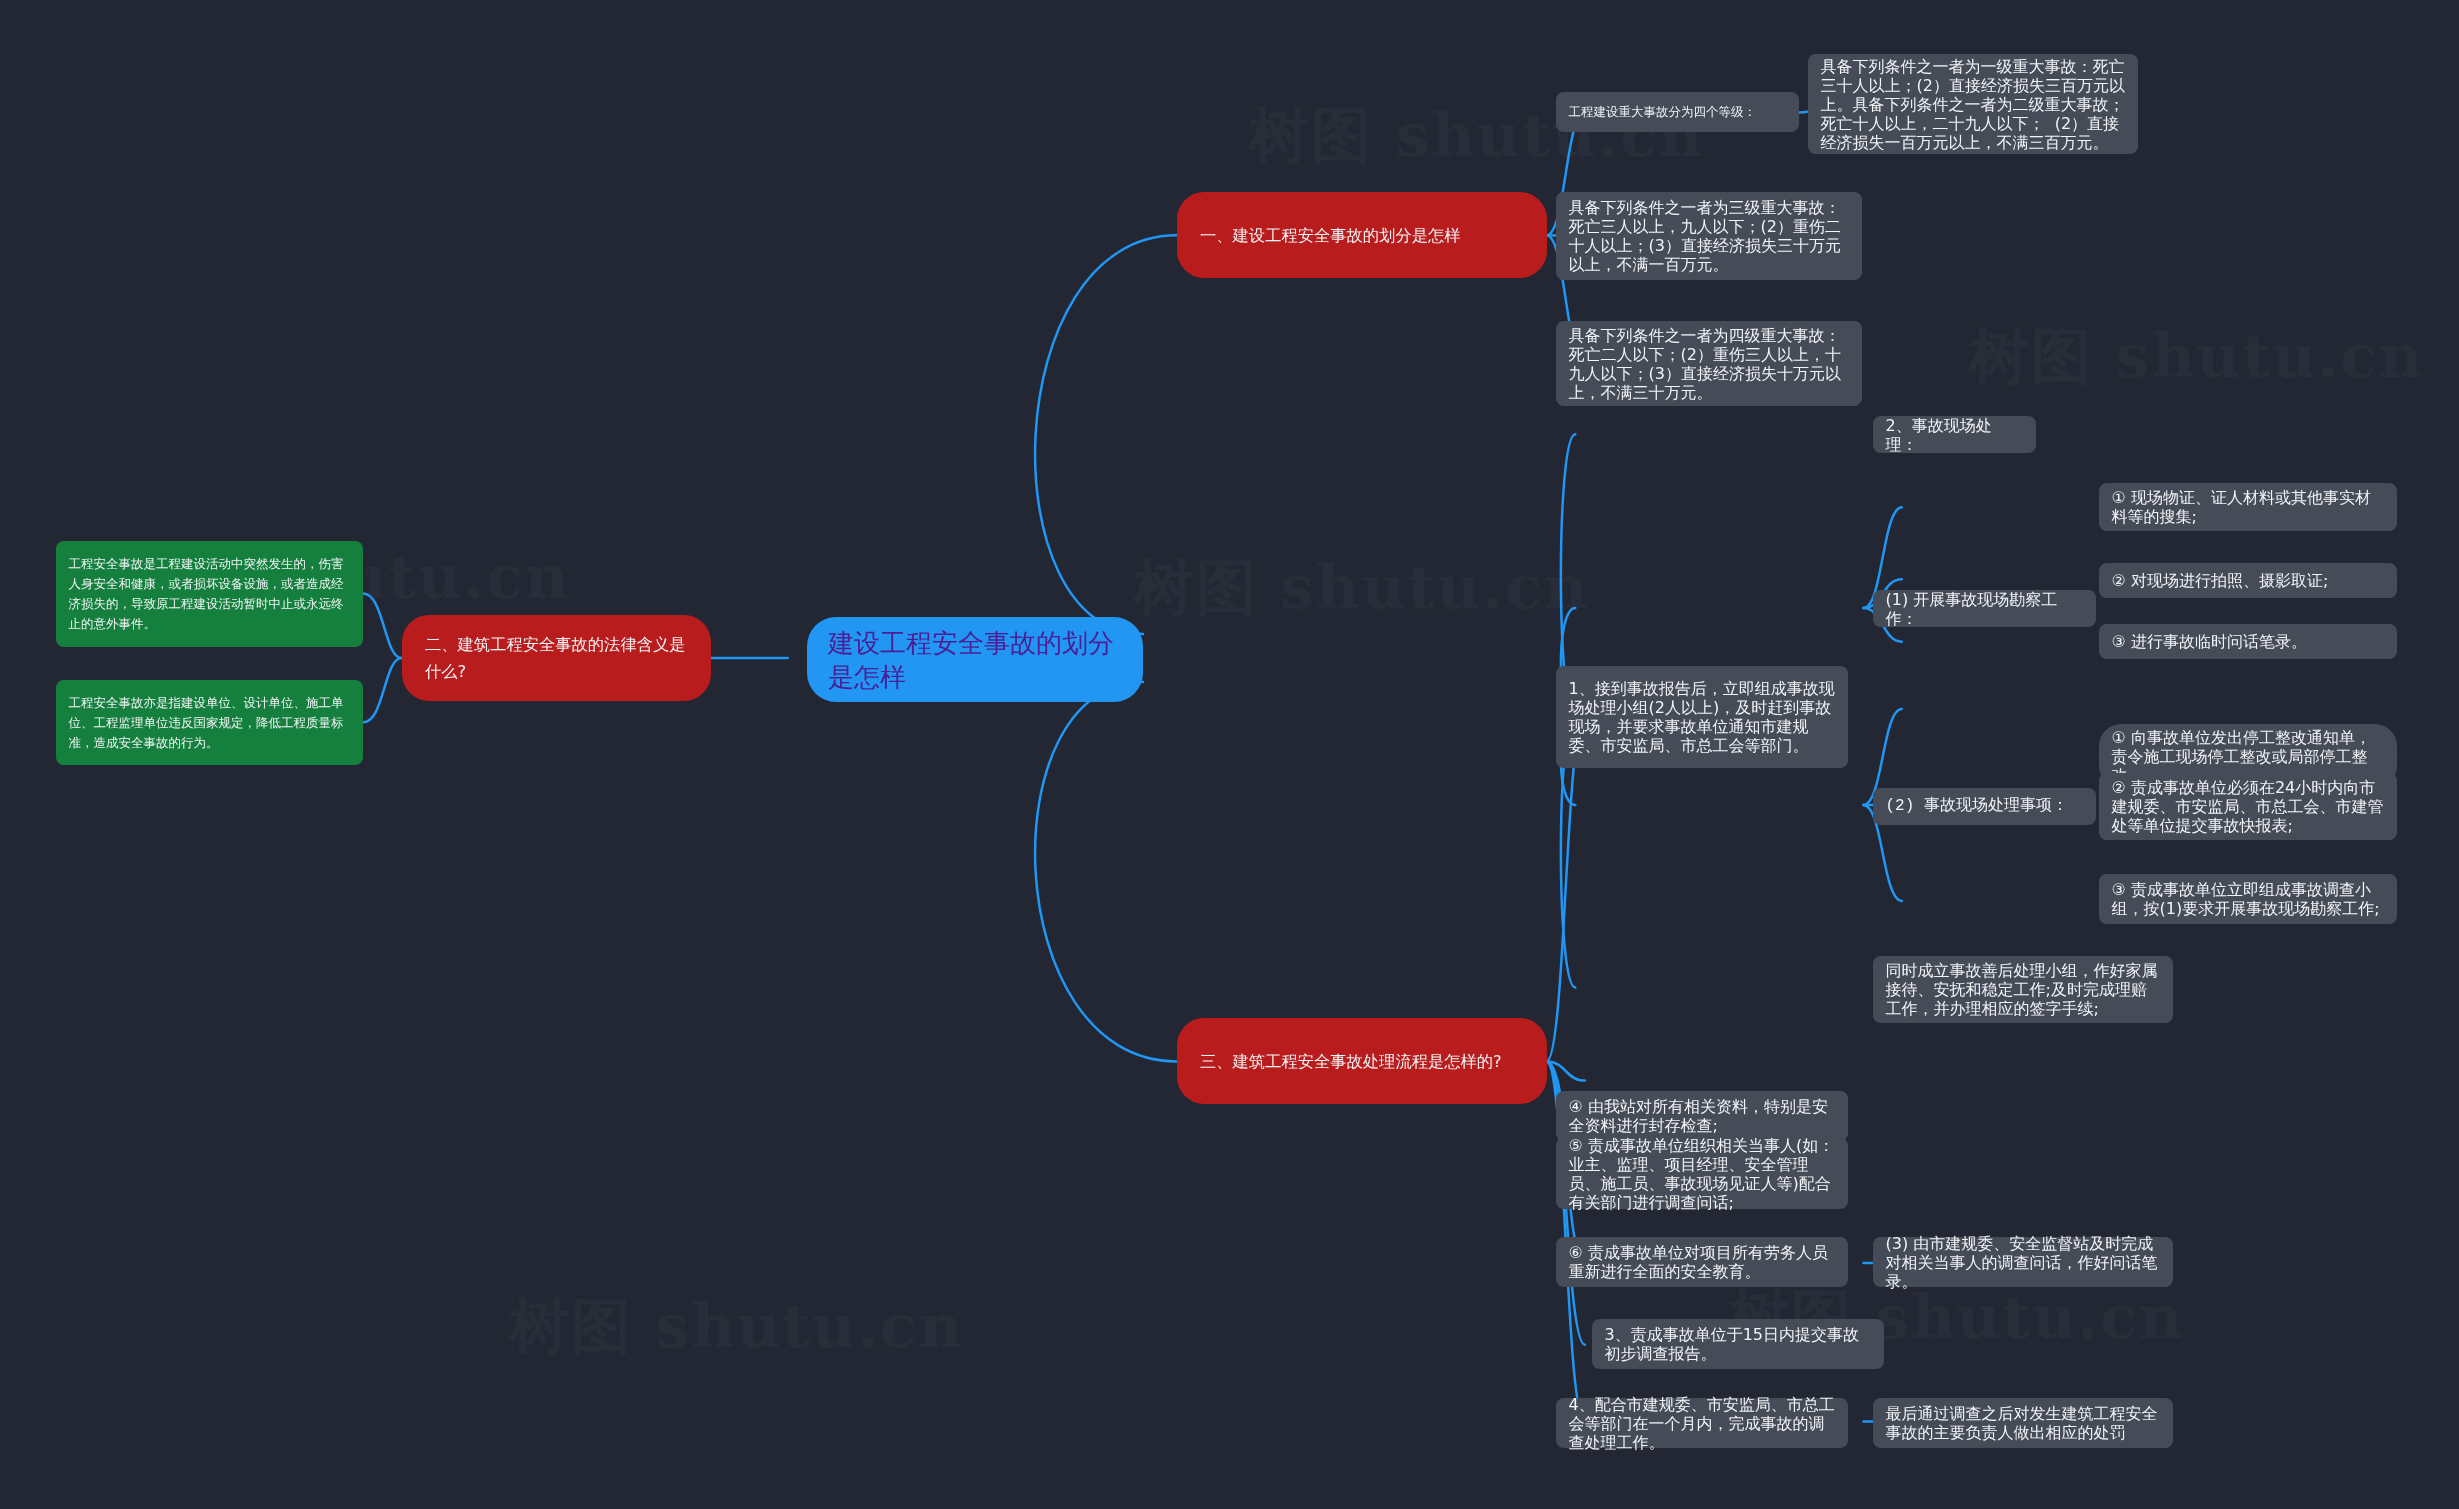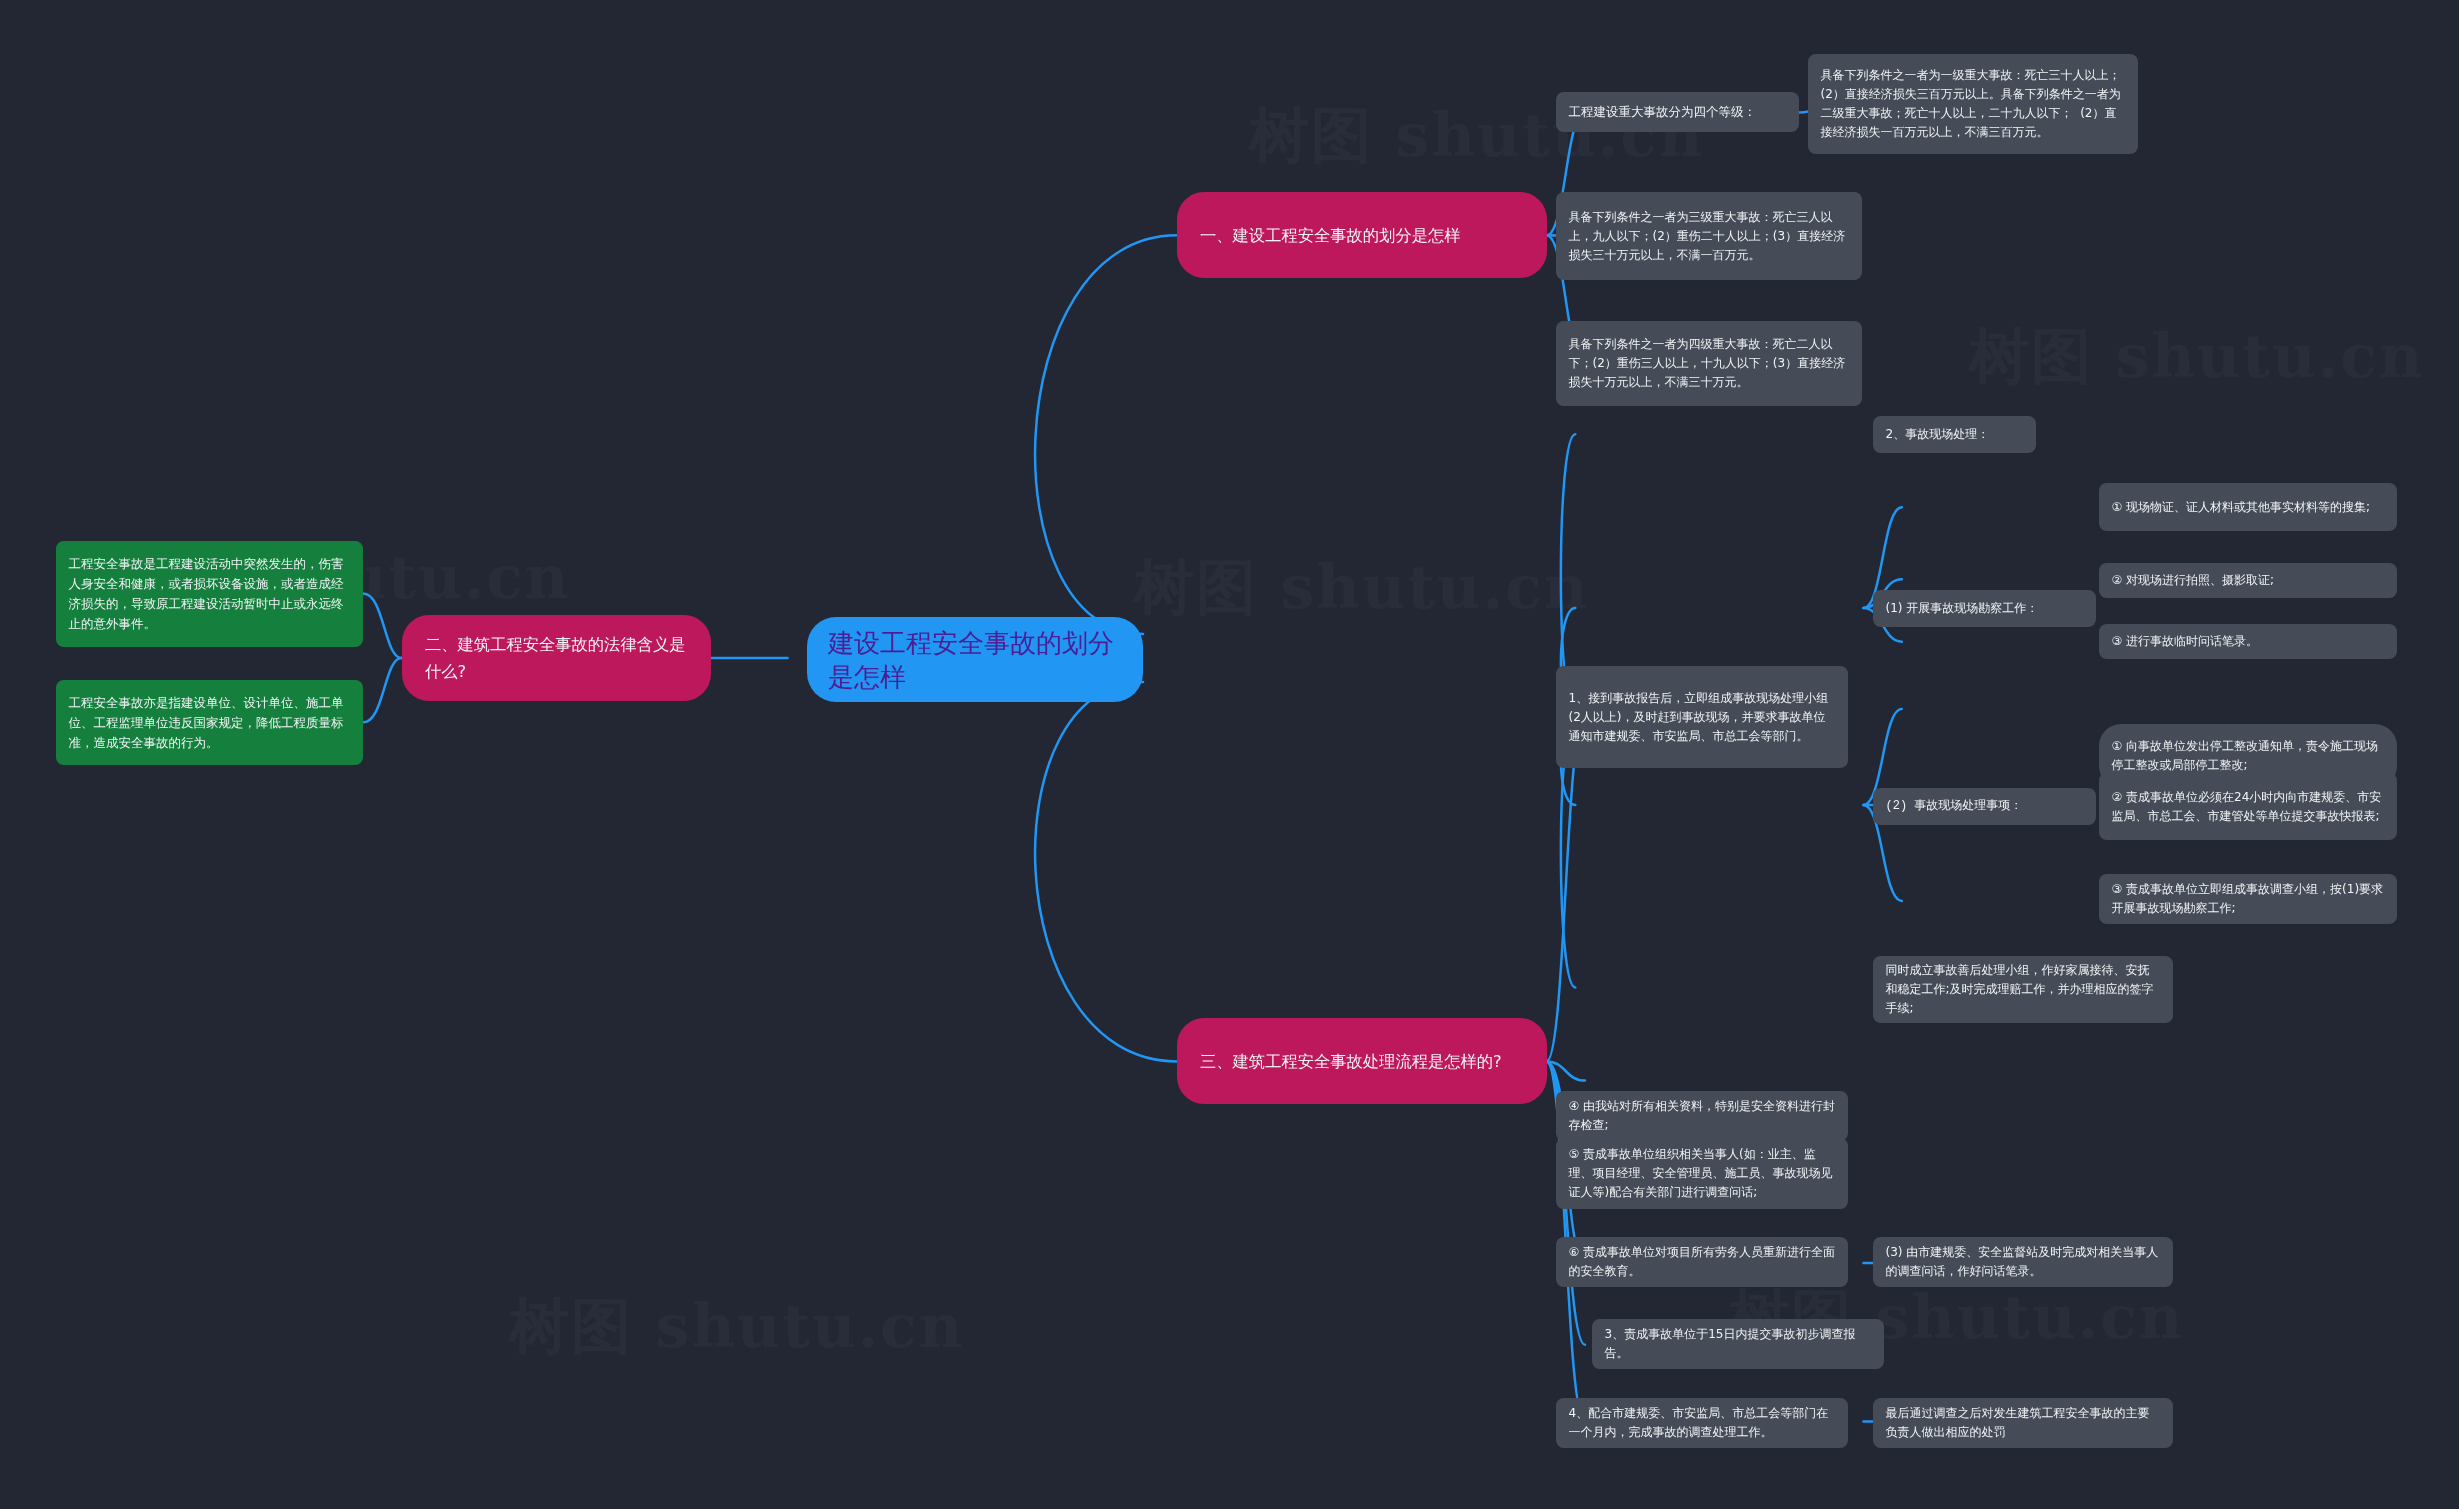"具备下列条件之一者为一级重大事故：死亡三十人以上；(2）直接经济损失三百万元以上" .node.leaf.small { font-size: 12px -> 16px }
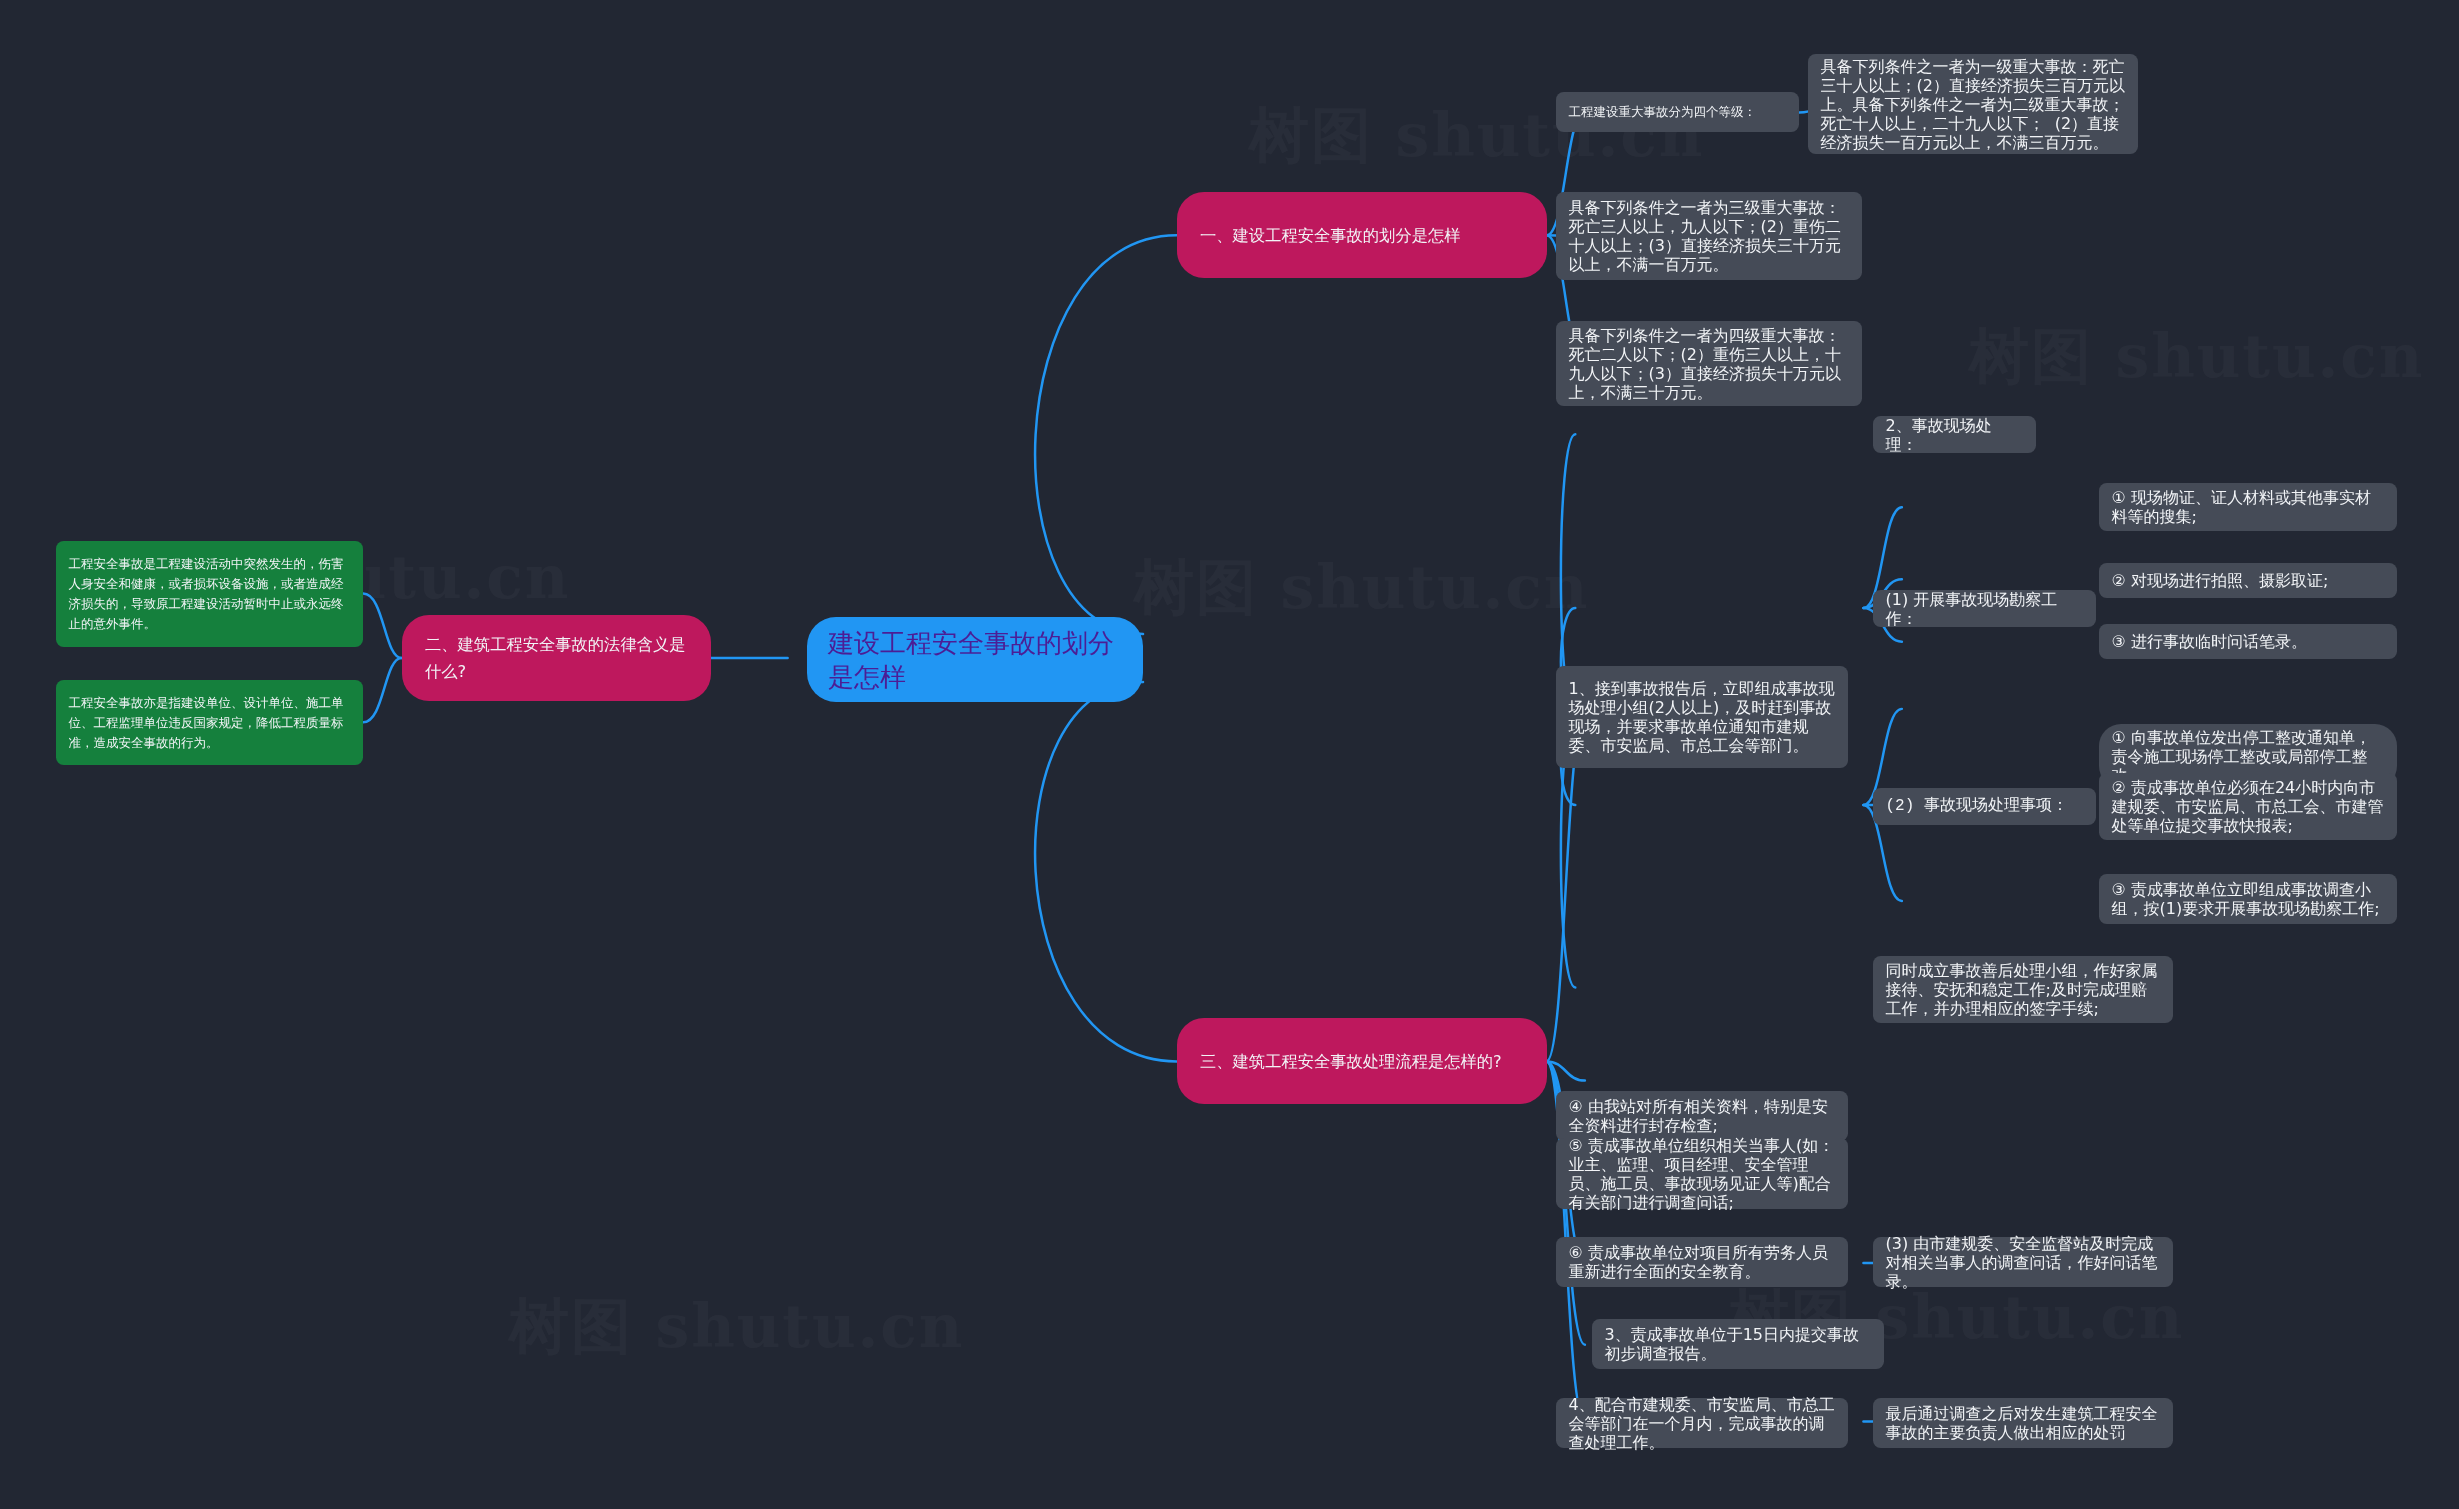"一、建设工程安全事故的划分是怎样" .node.branch { background: #be185d -> #b91c1c }
